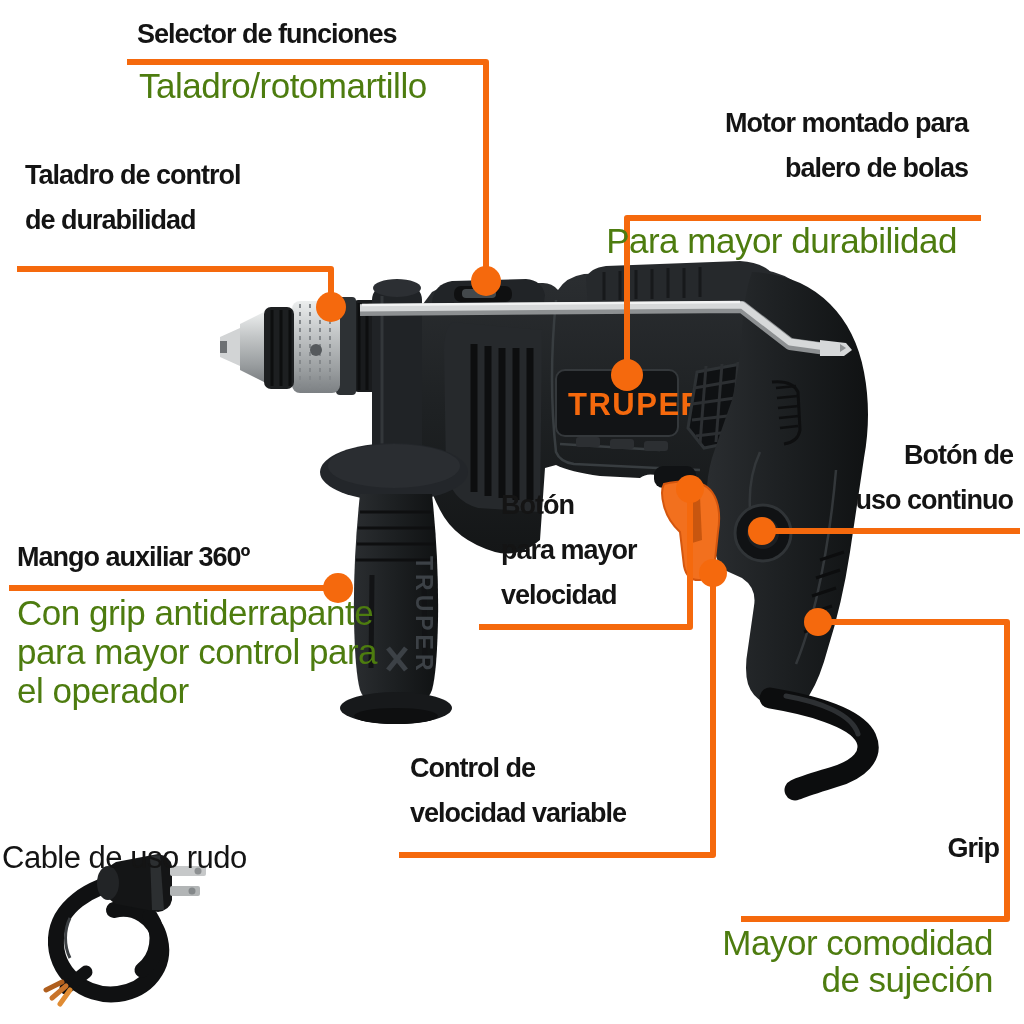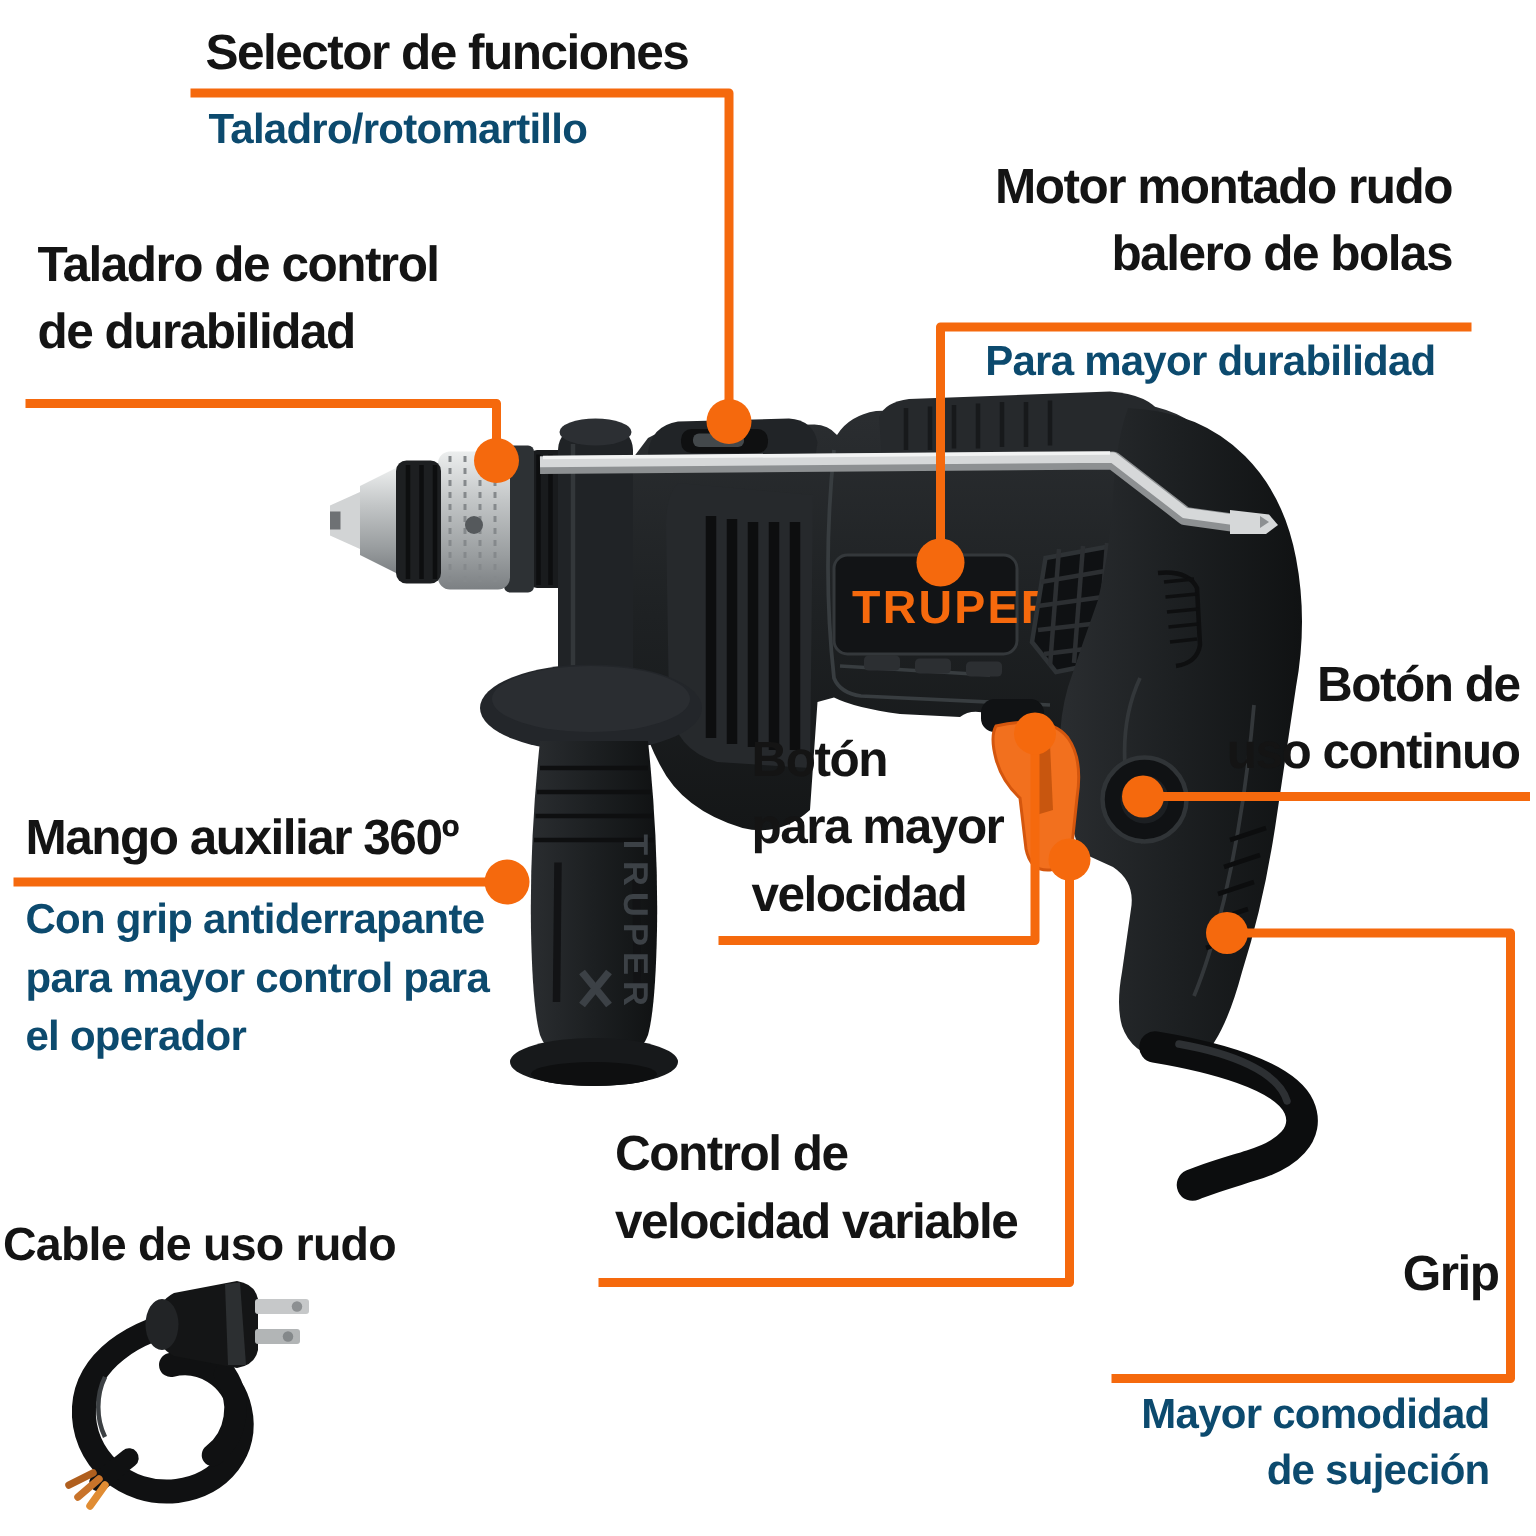"Selector de funciones" .title { font-size: 33px -> 27px }
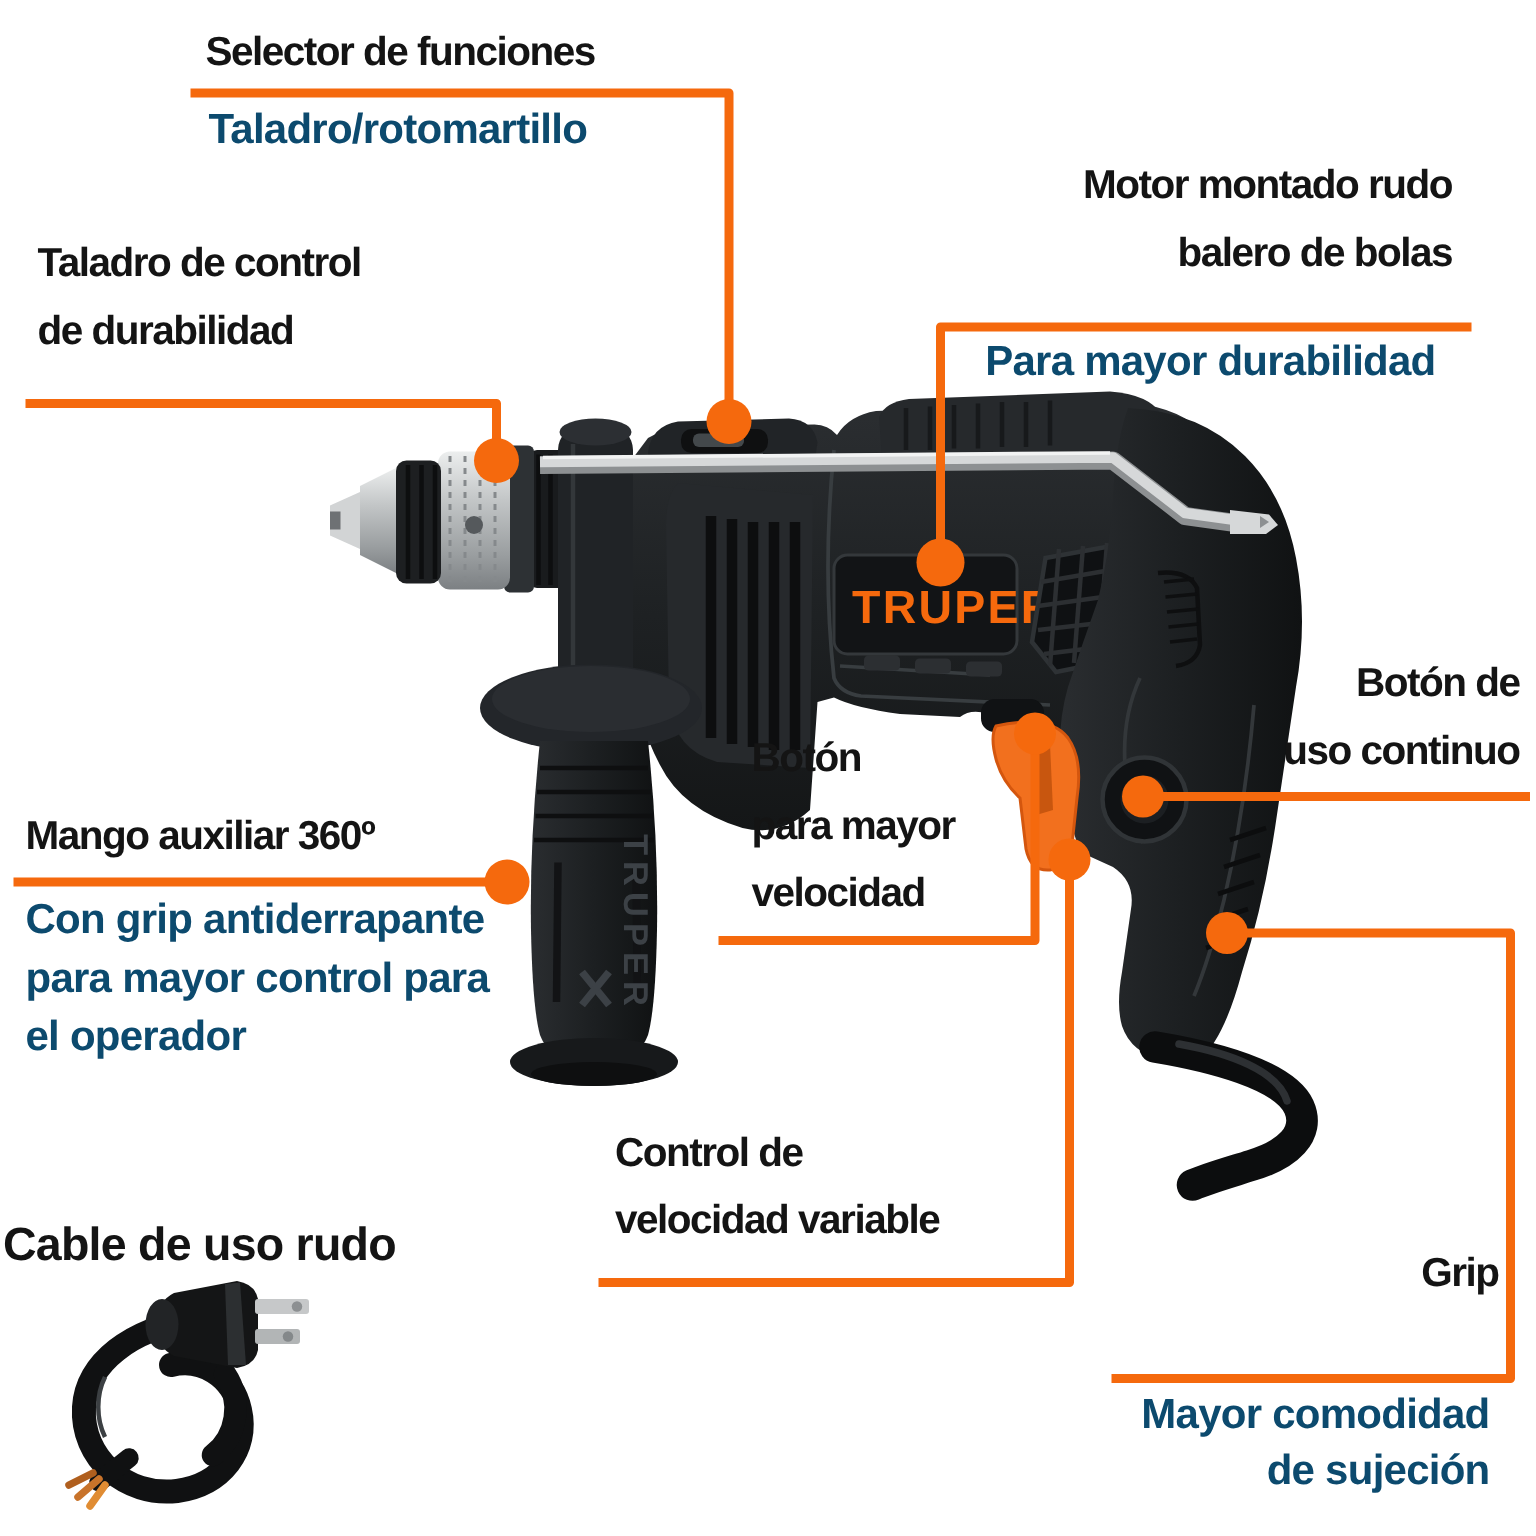"Taladro/rotomartillo" .sub { color: #0c4a6e -> #4d7c0f; font-size: 28px -> 35px; font-weight: bold -> normal }
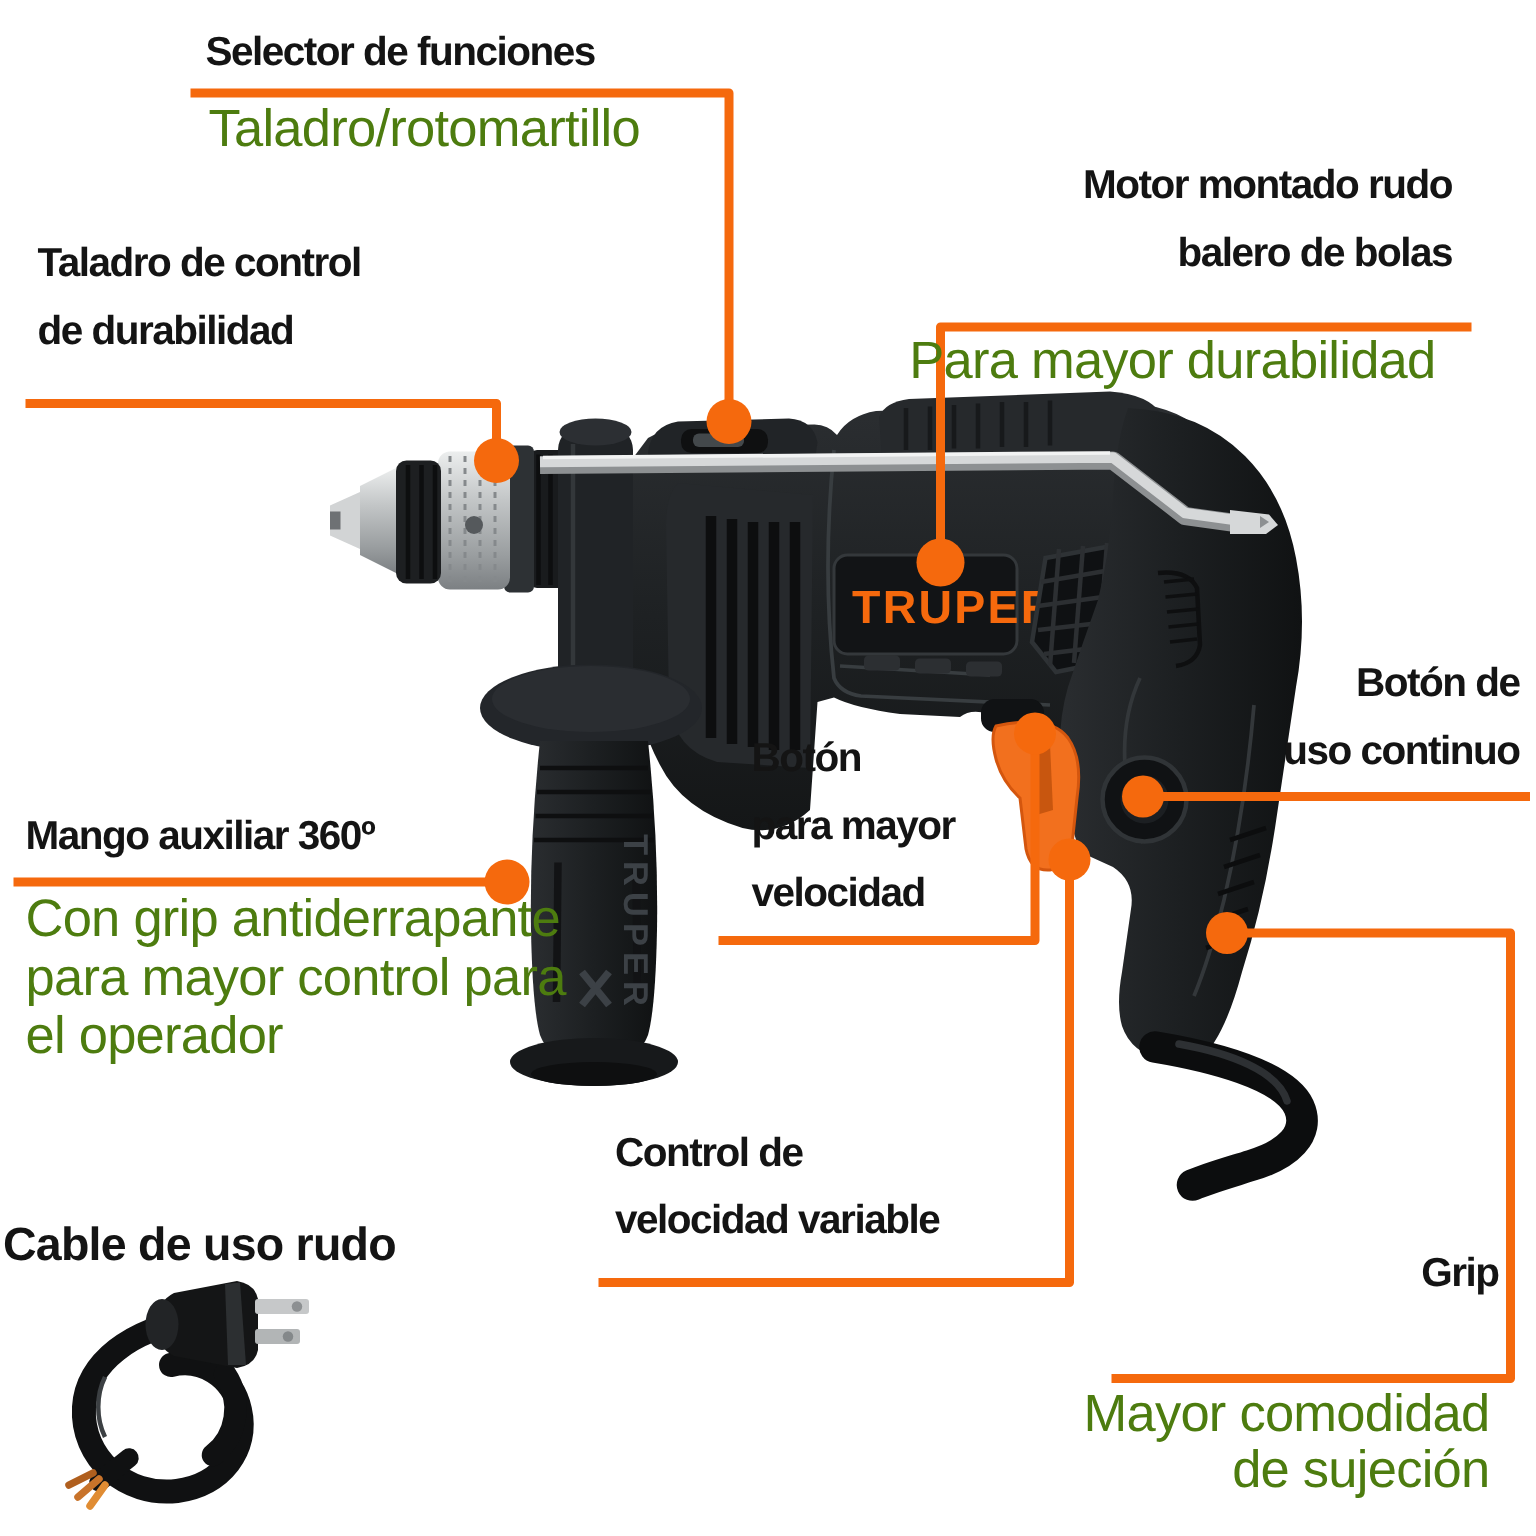"Motor montado rudo" div { text: rudo -> para }
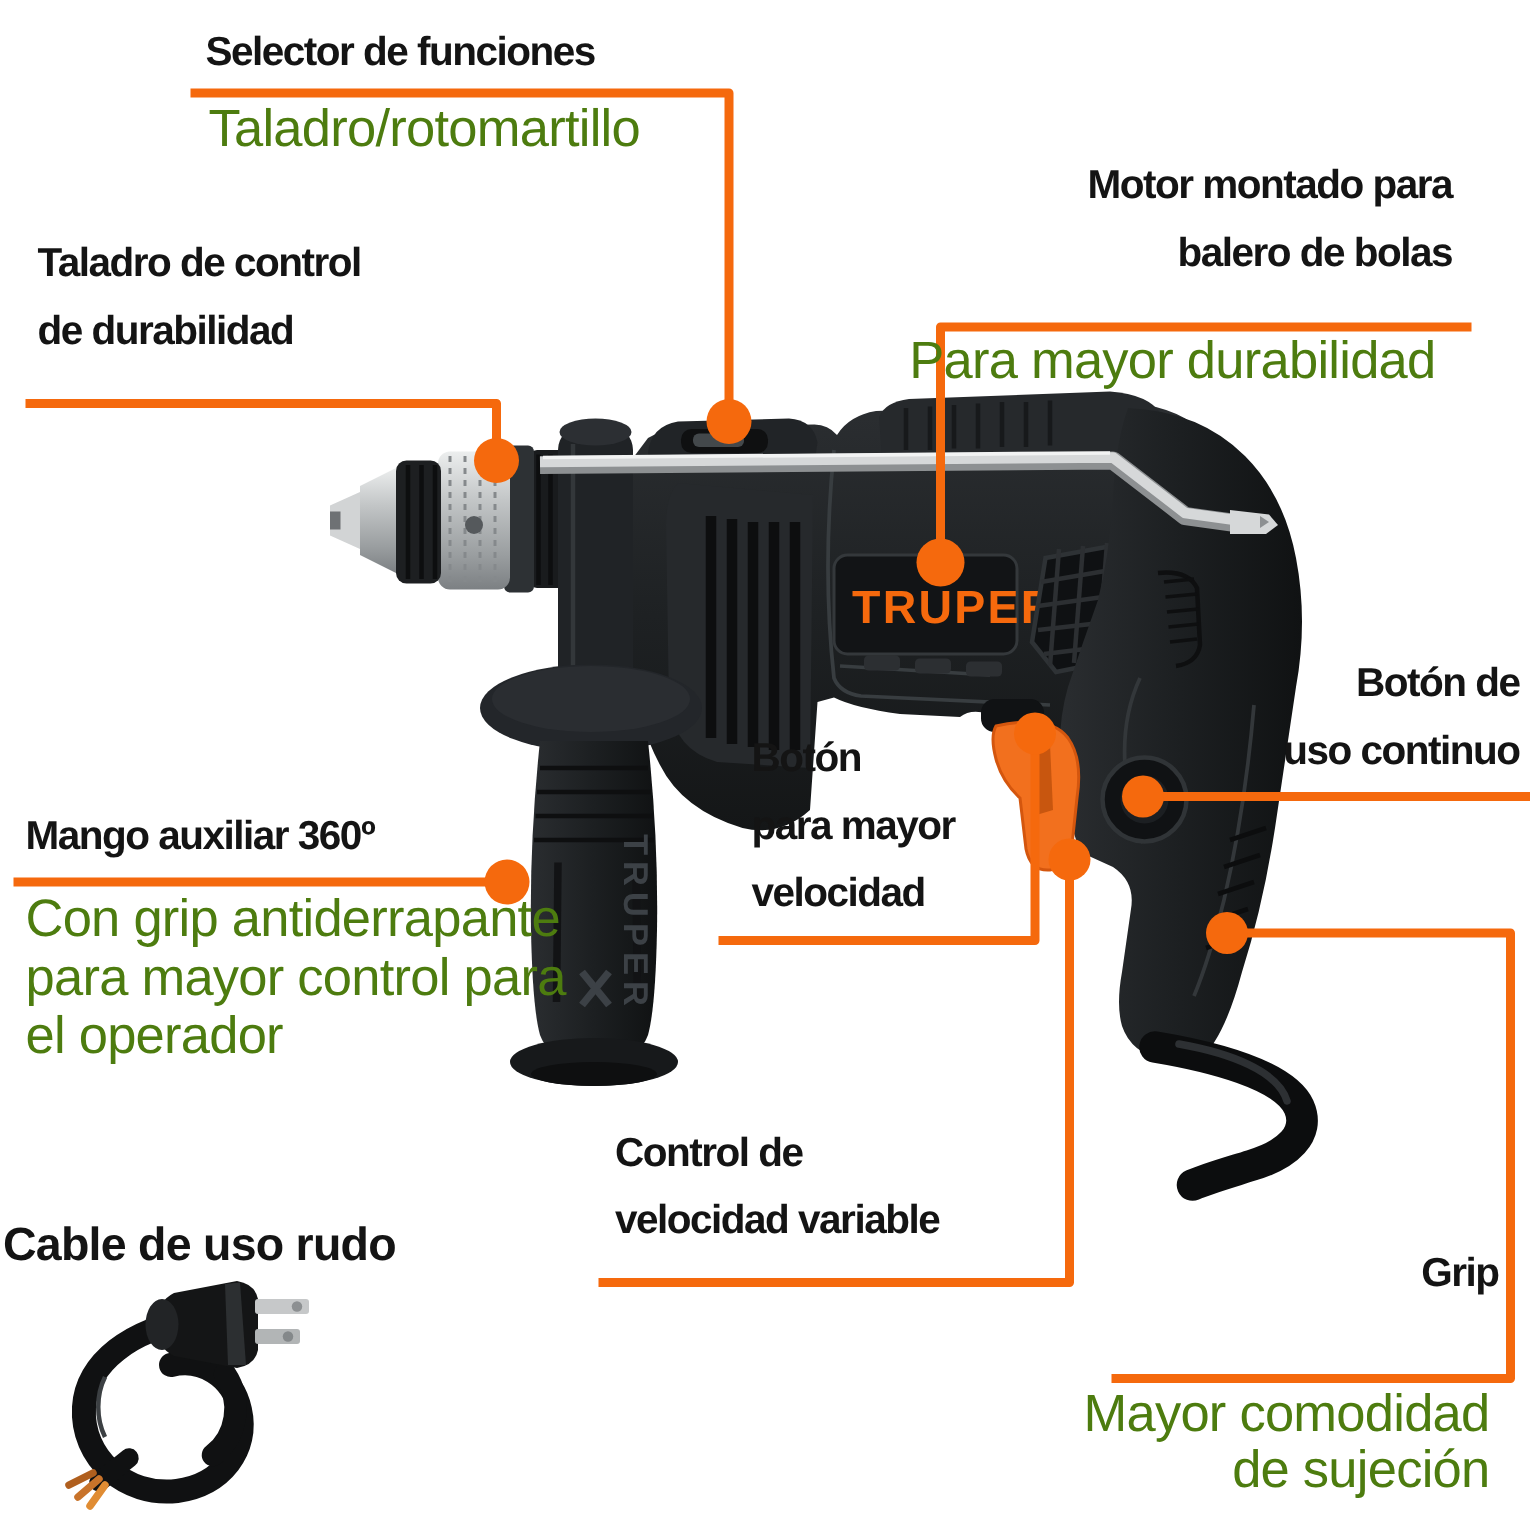"Cable de uso rudo" .cable-title { font-weight: bold -> normal; margin-top: none -> 28px }
